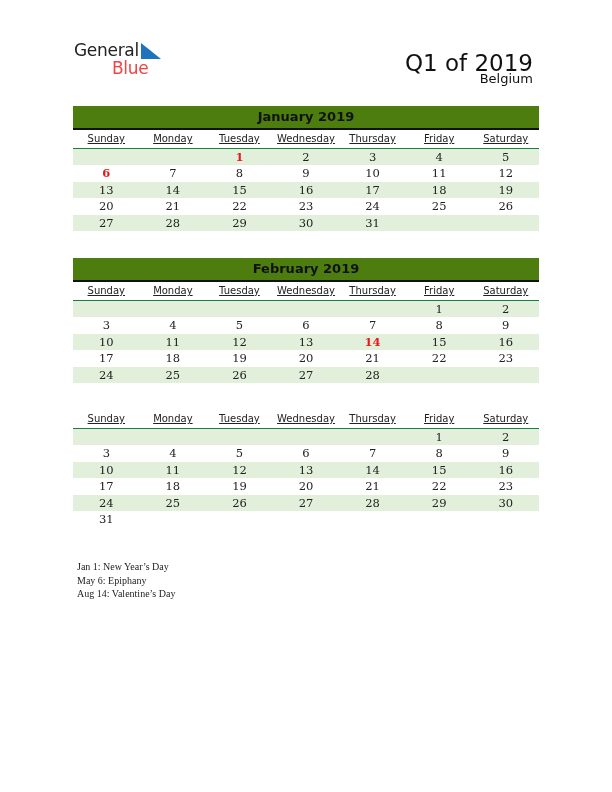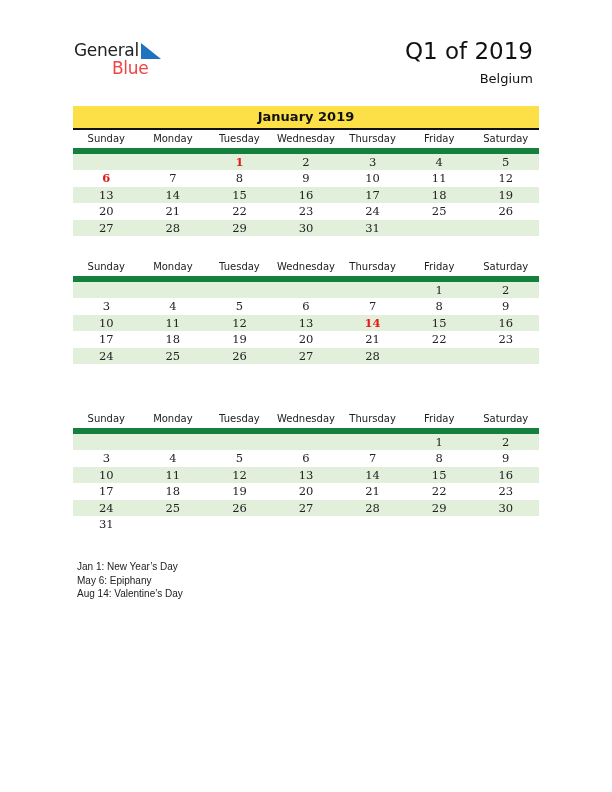"Q1 of 2019" .title { top: 38px -> 50px }
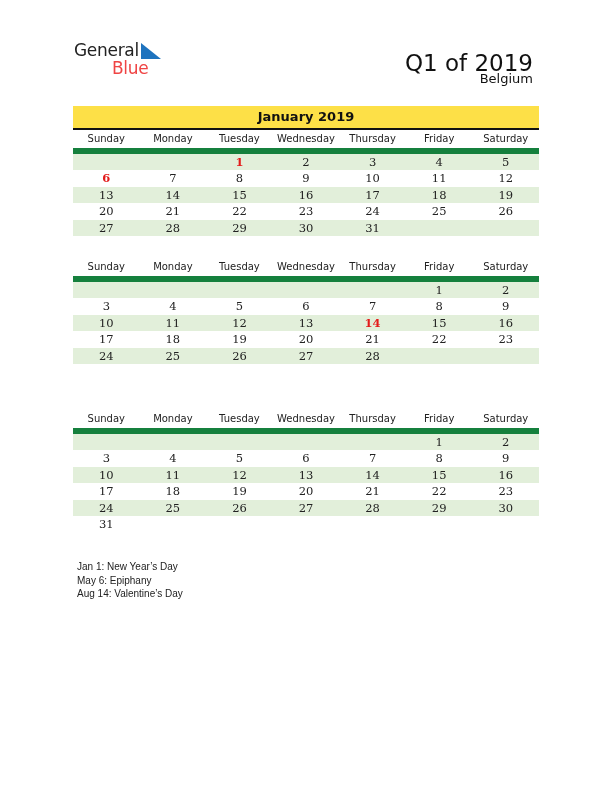"January 2019" .month-head { background: #fde047 -> #4d7c0f }
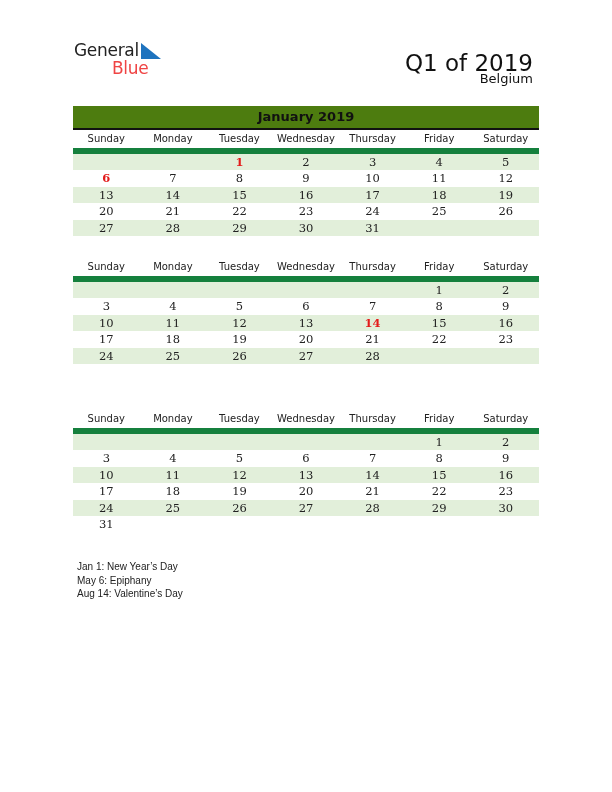"Sunday" .dow-row { border-bottom: 6px solid #15803d -> 1px solid #15803d; text-decoration: none -> underline }
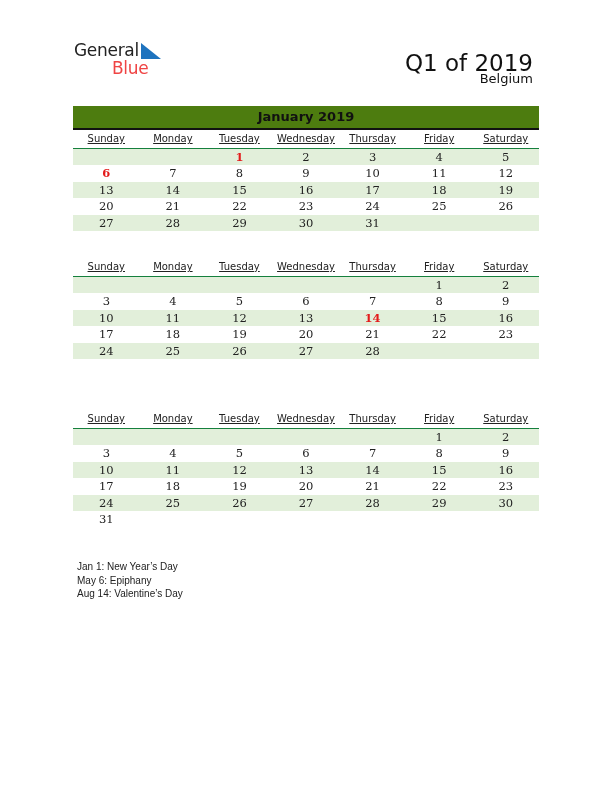"February 2019" div.month-head { html: none -> <div>February 2019</div> }
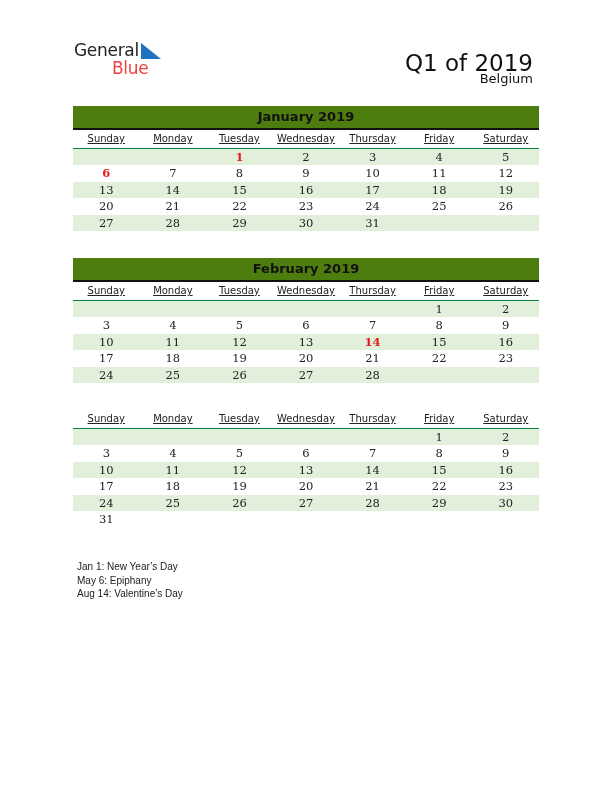"Jan 1: New Year’s Day" .notes { font-family: Liberation Sans, sans-serif -> Liberation Serif, serif }
